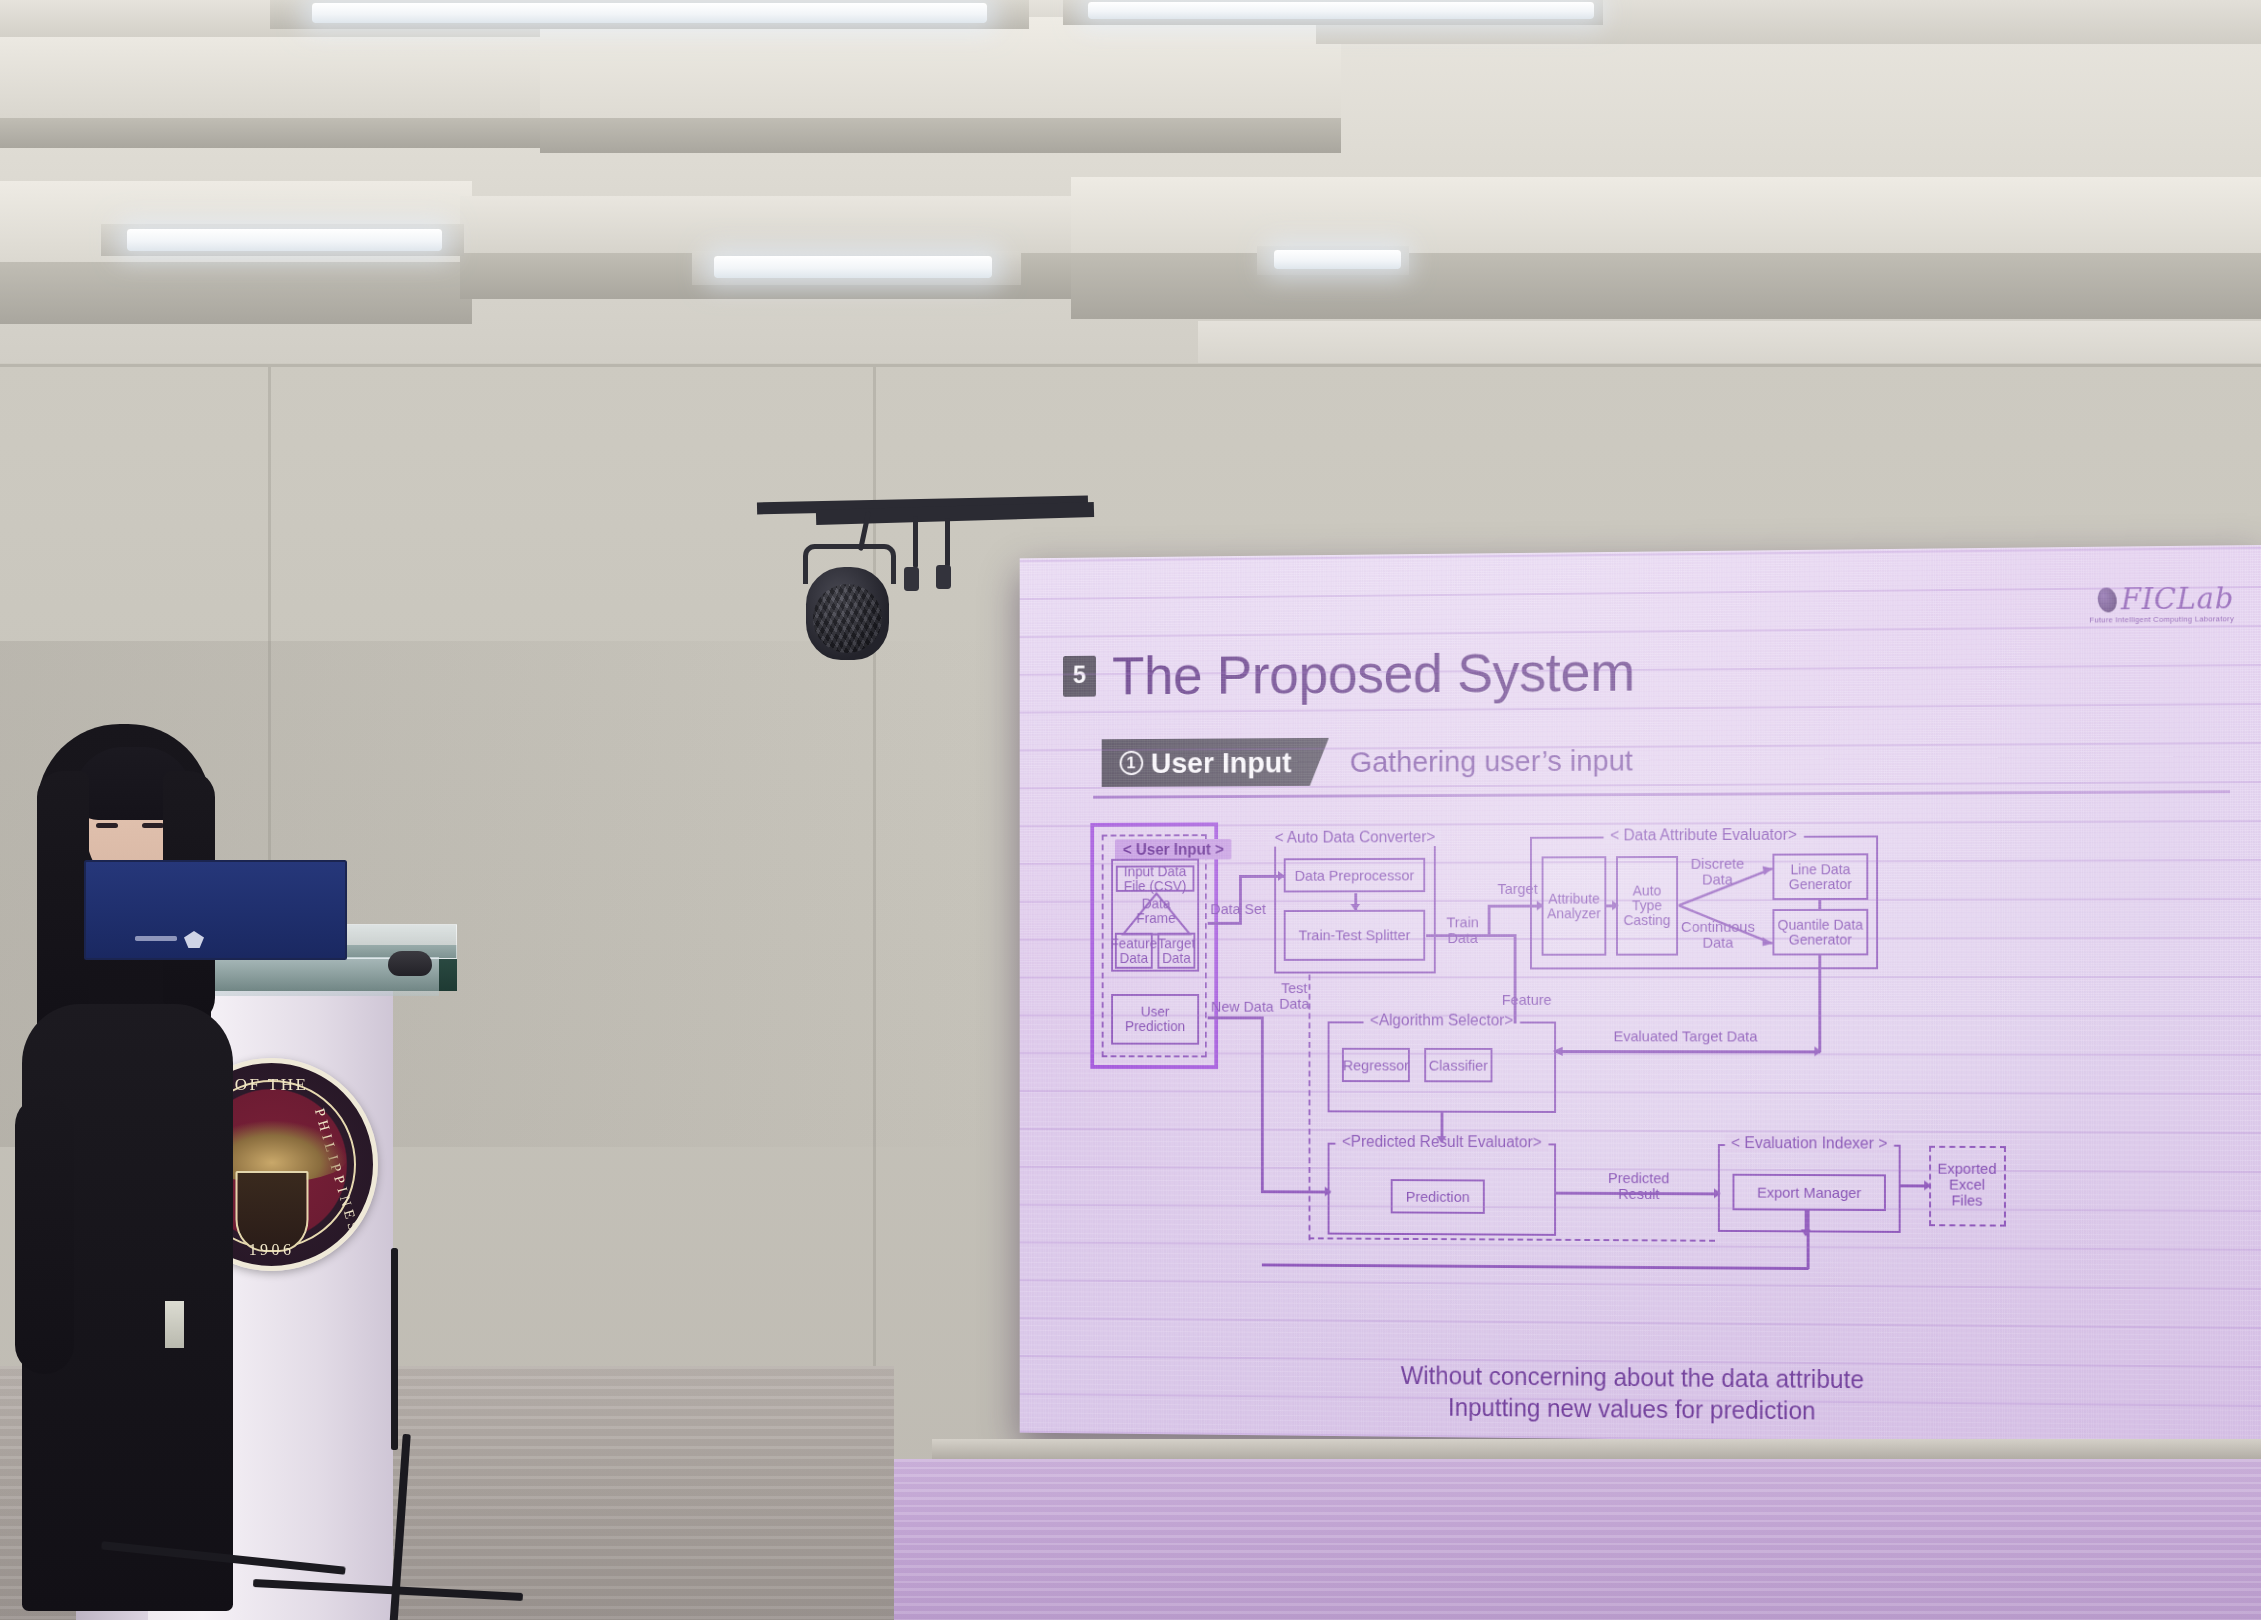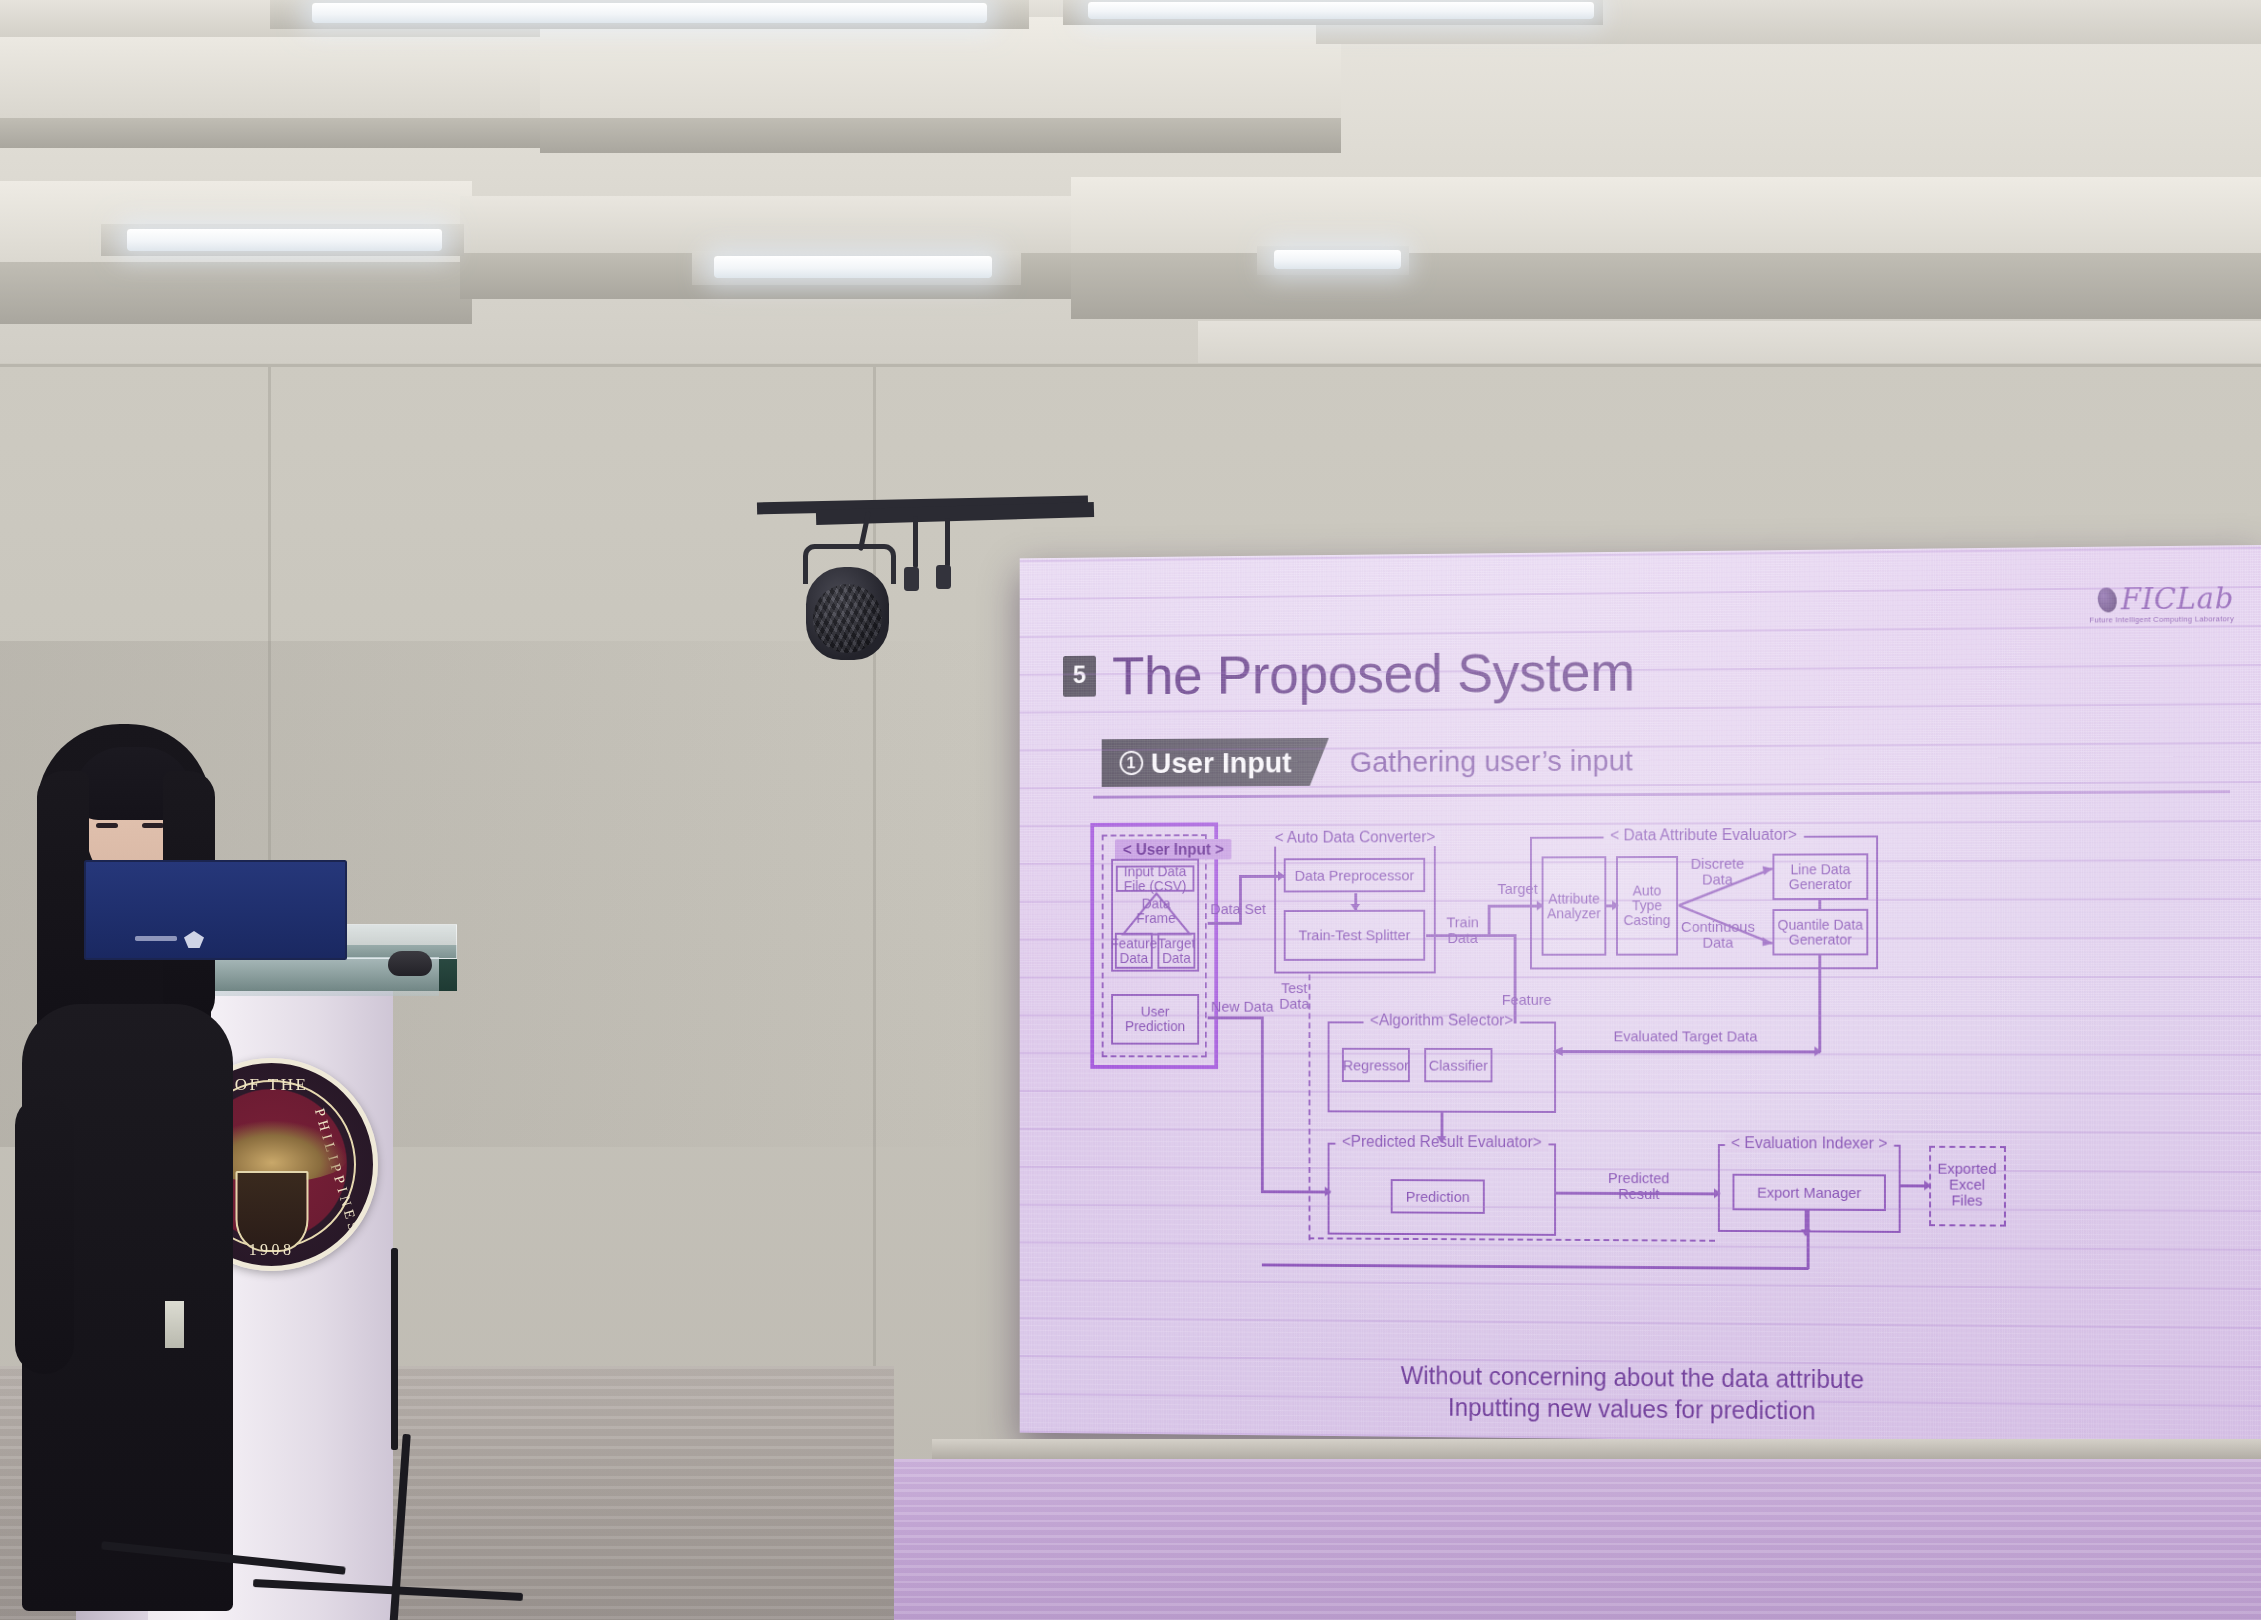"1908" div.seal-txt { text: 1908 -> 1906 }
